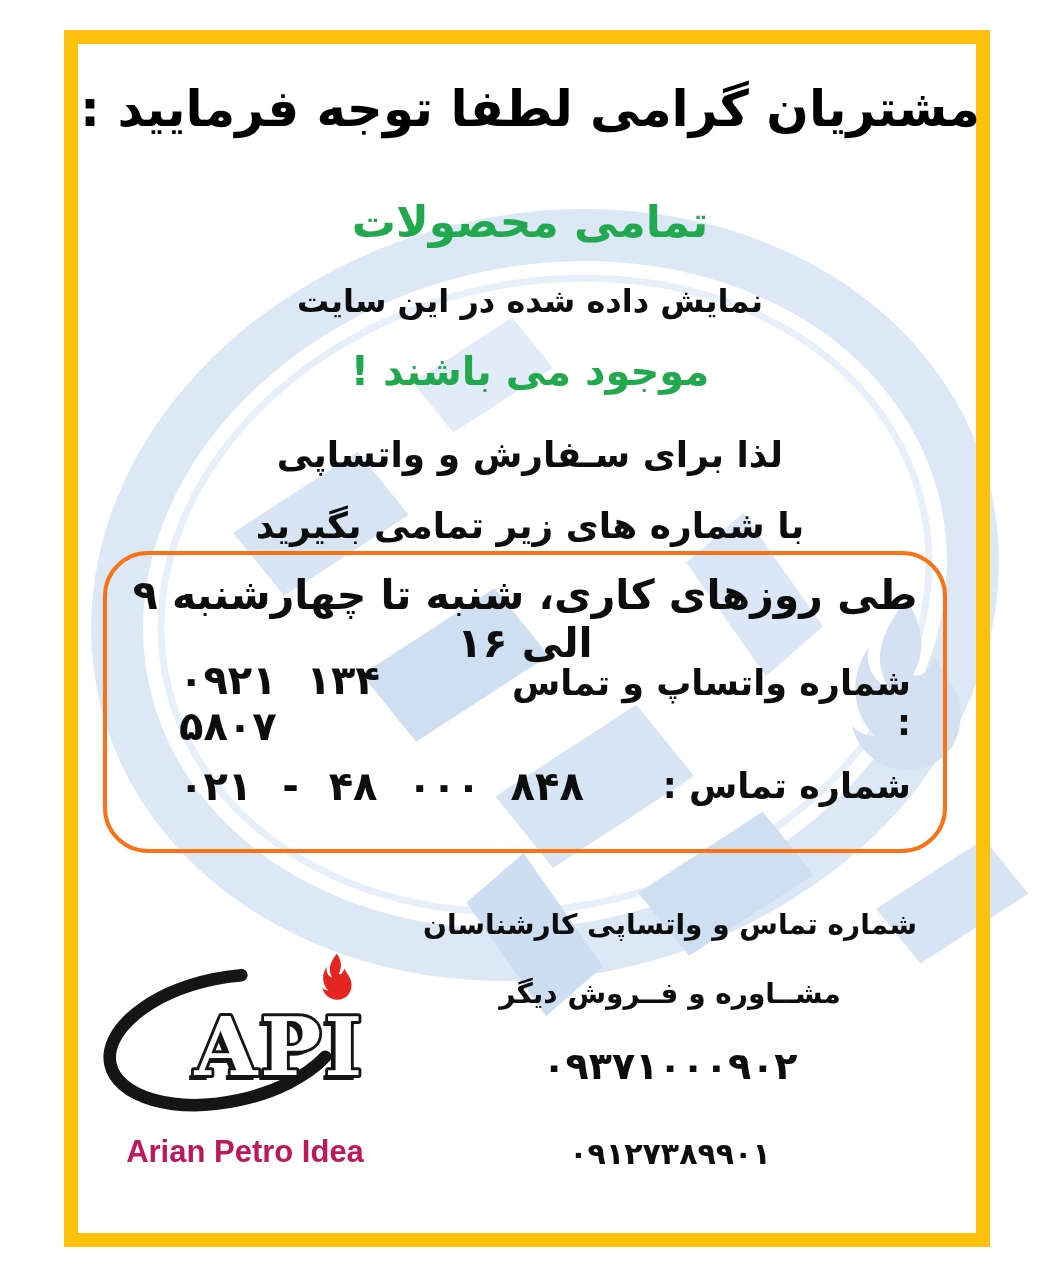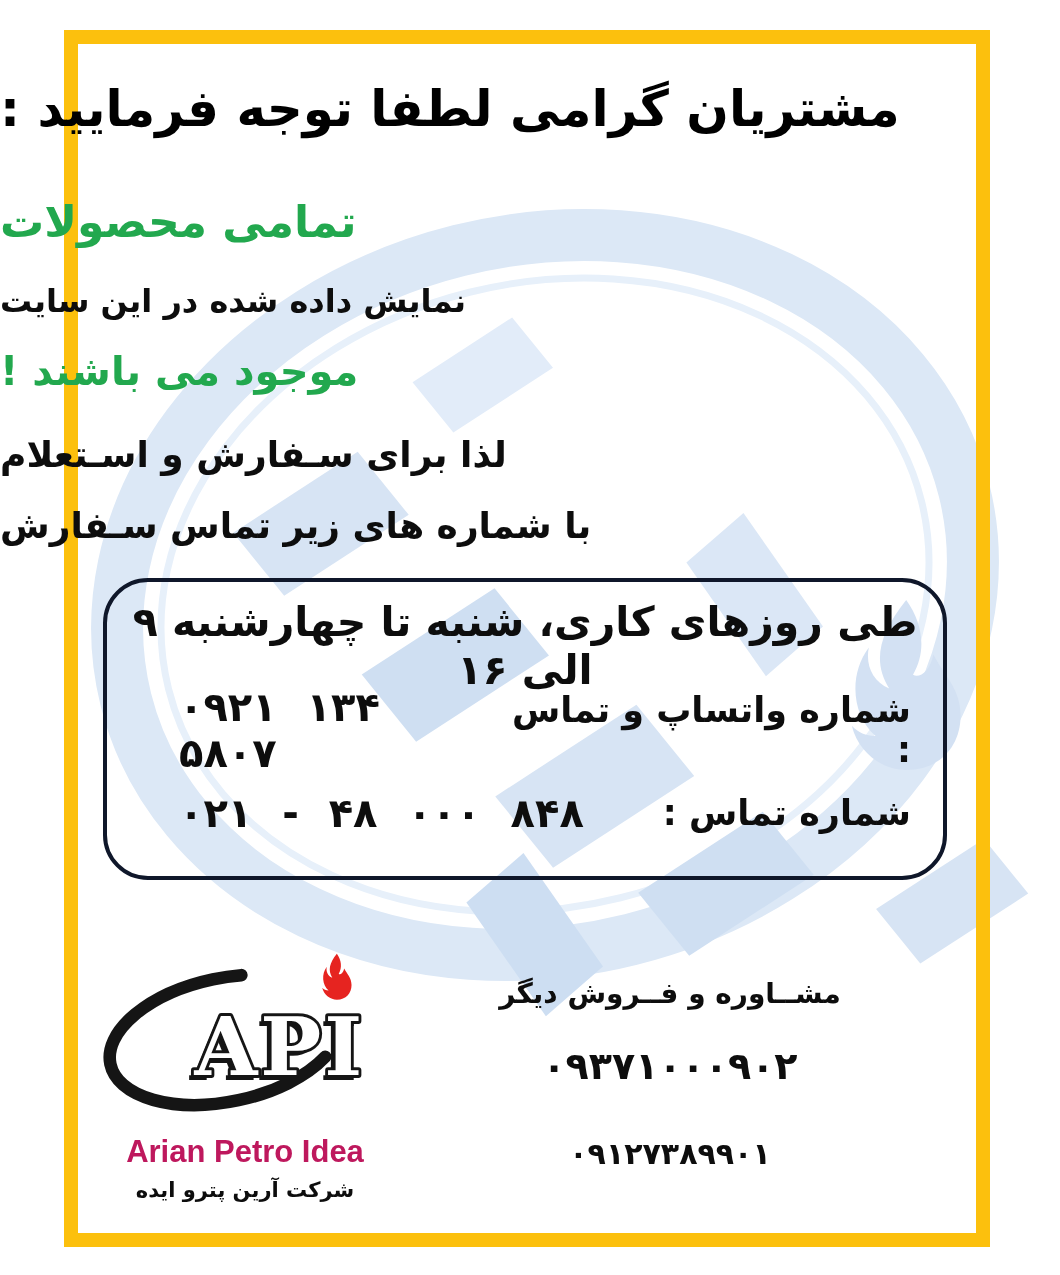"مشتریان گرامی لطفا توجه فرمایید" .line { text-align: left -> center }
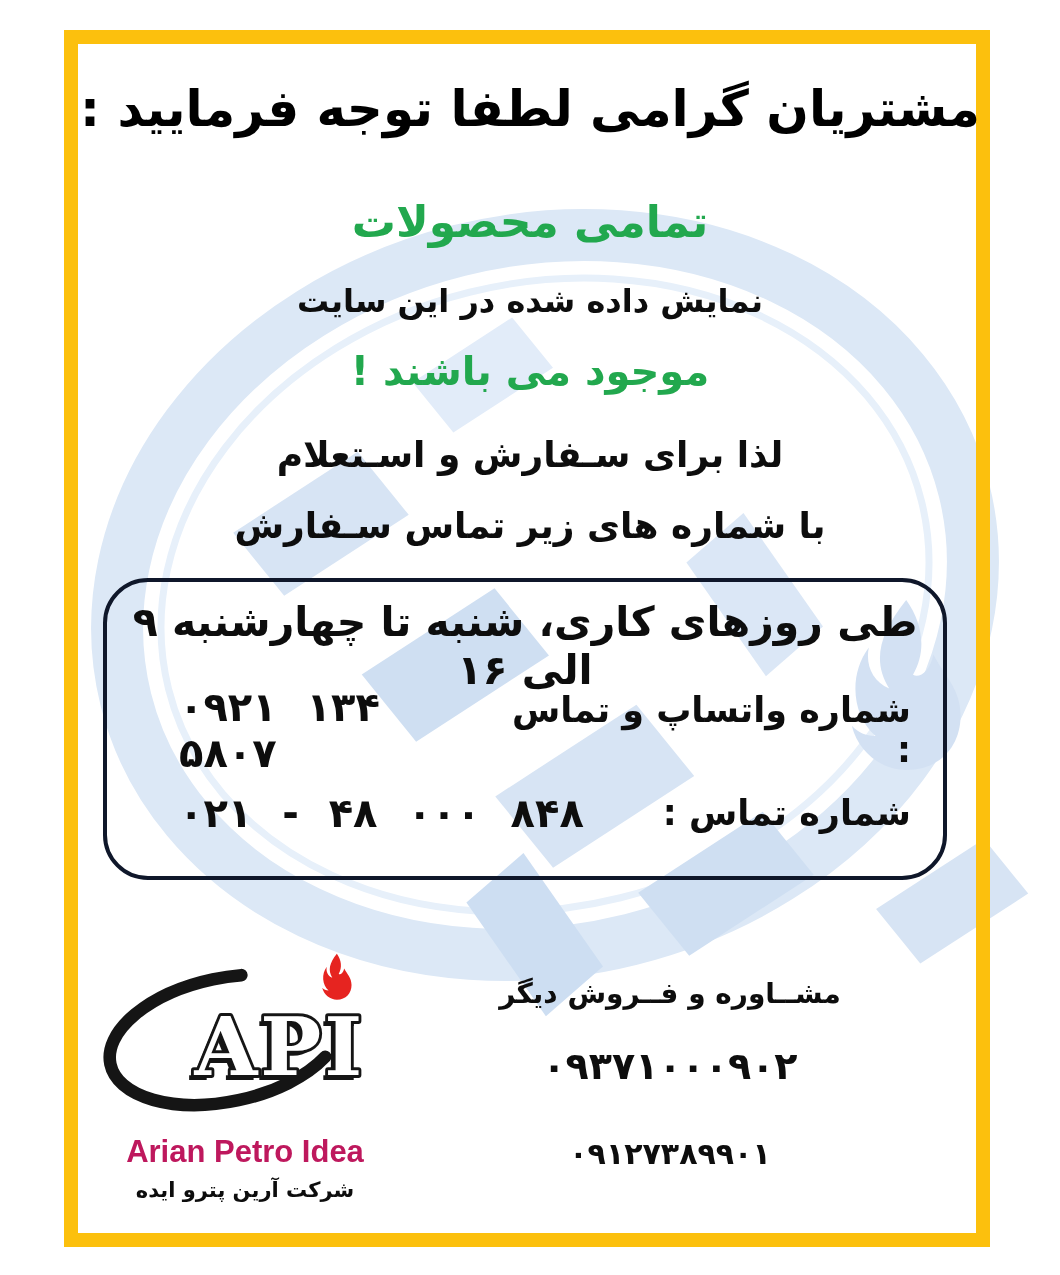"لذا برای سـفارش و اسـتعلام" div.line { text: اسـتعلام -> واتساپی }
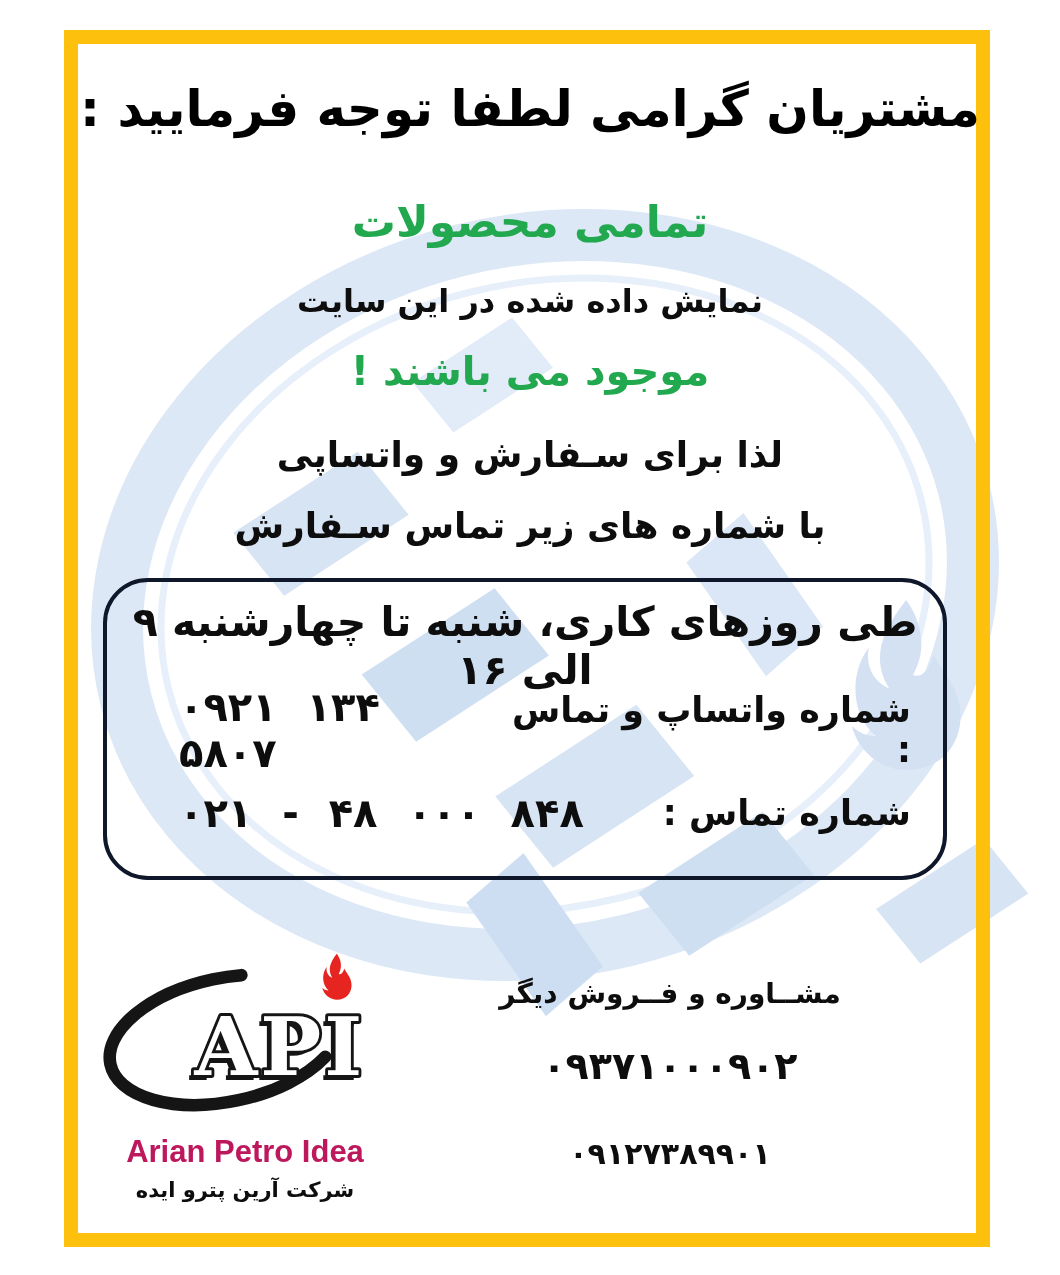"با شماره های زیر تماس" div.line { text: تماس سـفارش -> تمامی بگیرید }
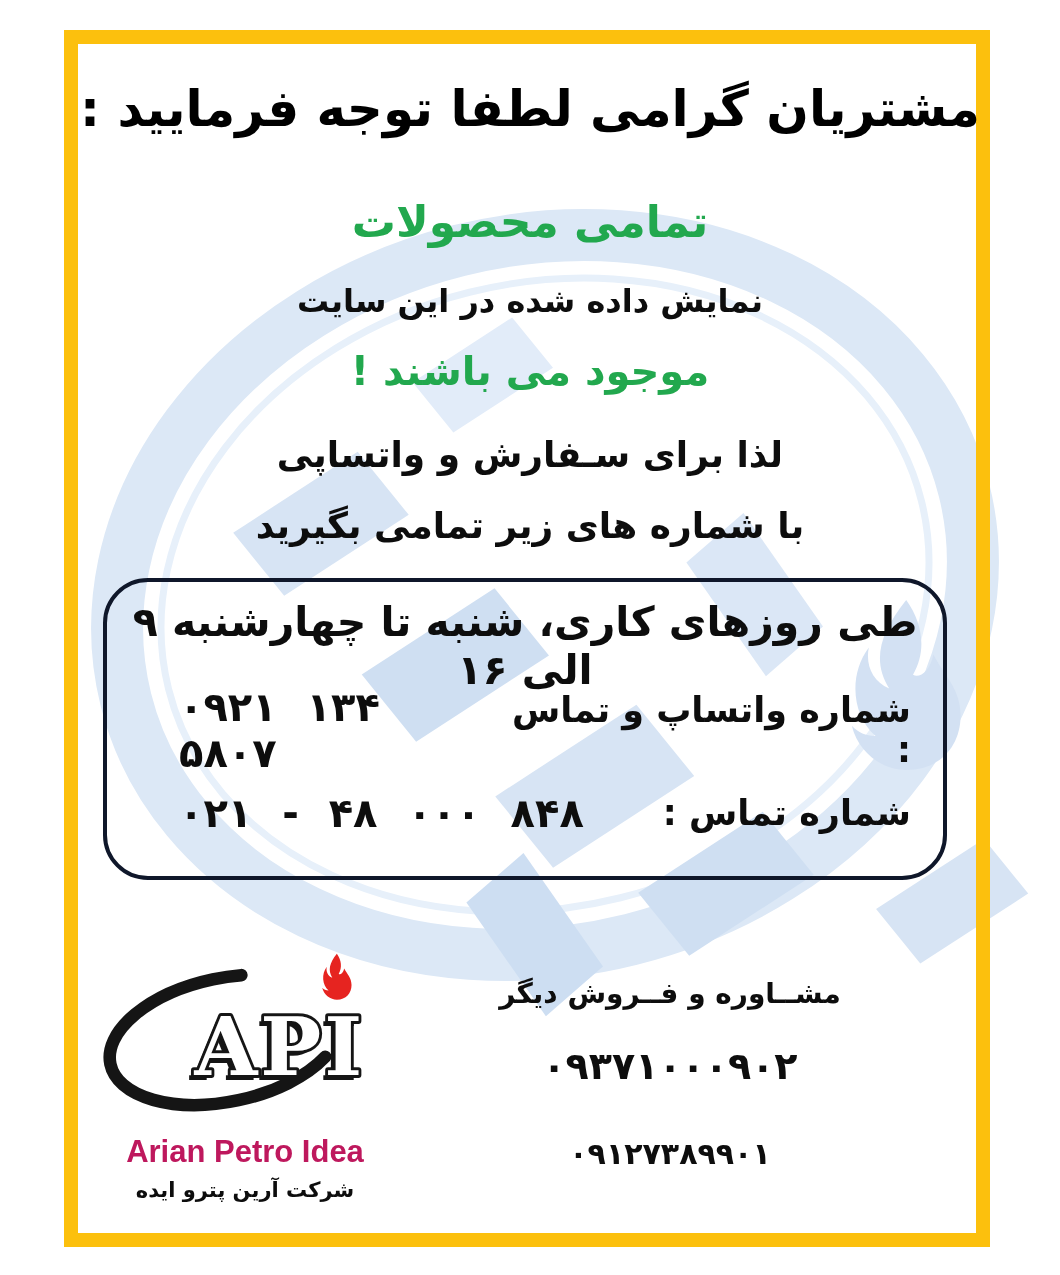"طی روزهای کاری، شنبه تا" .contact-box { border: 4px solid #0f172a -> 4px solid #f97316; top: 578px -> 551px }
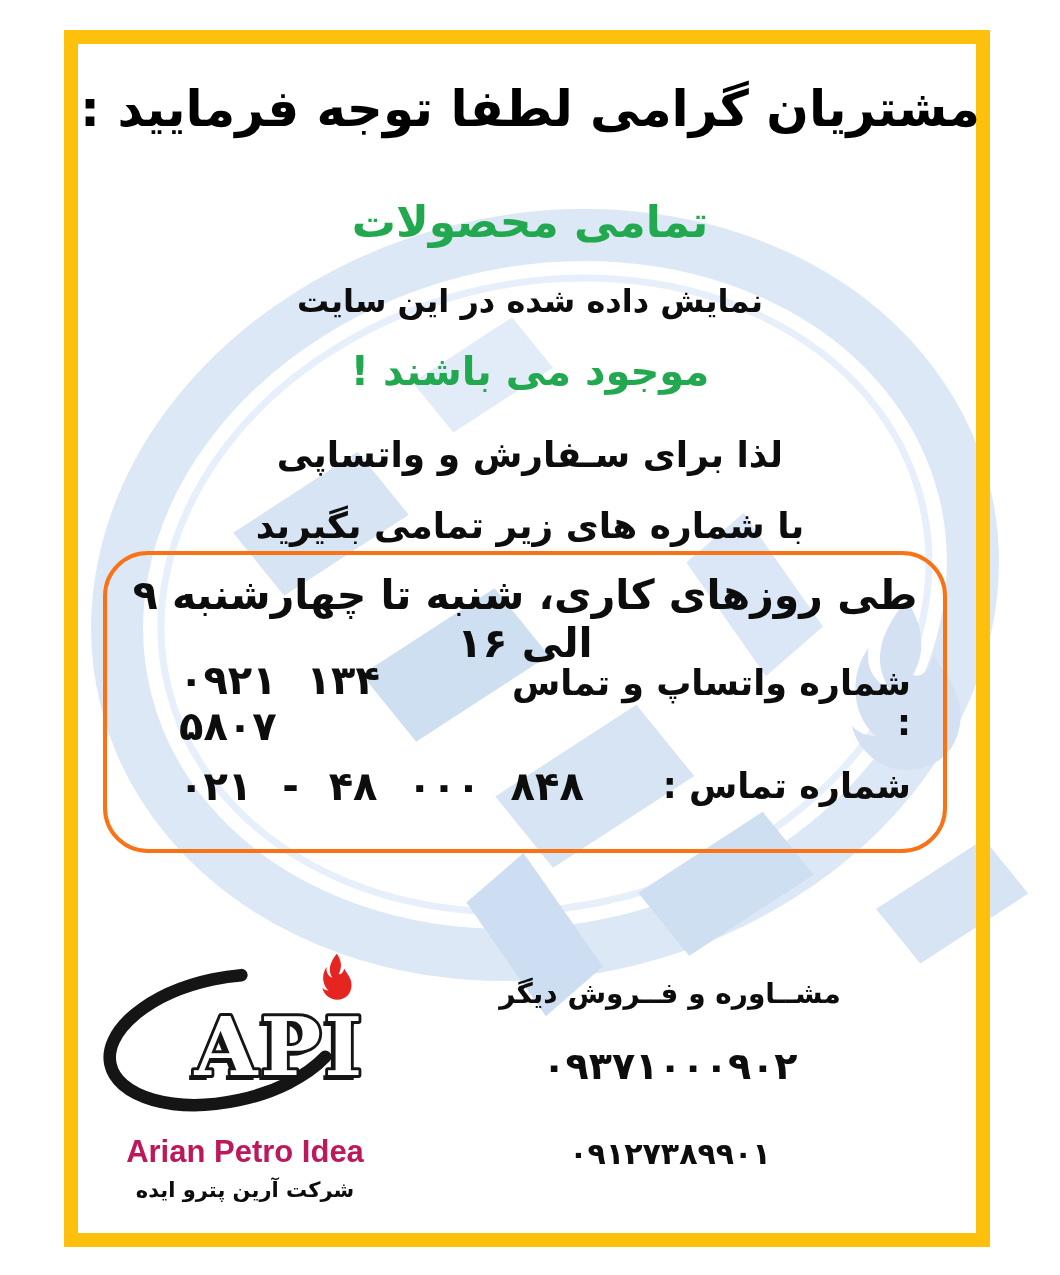"شماره تماس و واتساپی کارشناسان" div.experts-line { html: none -> <div>شماره تماس و واتساپی کارشناسان</div> }
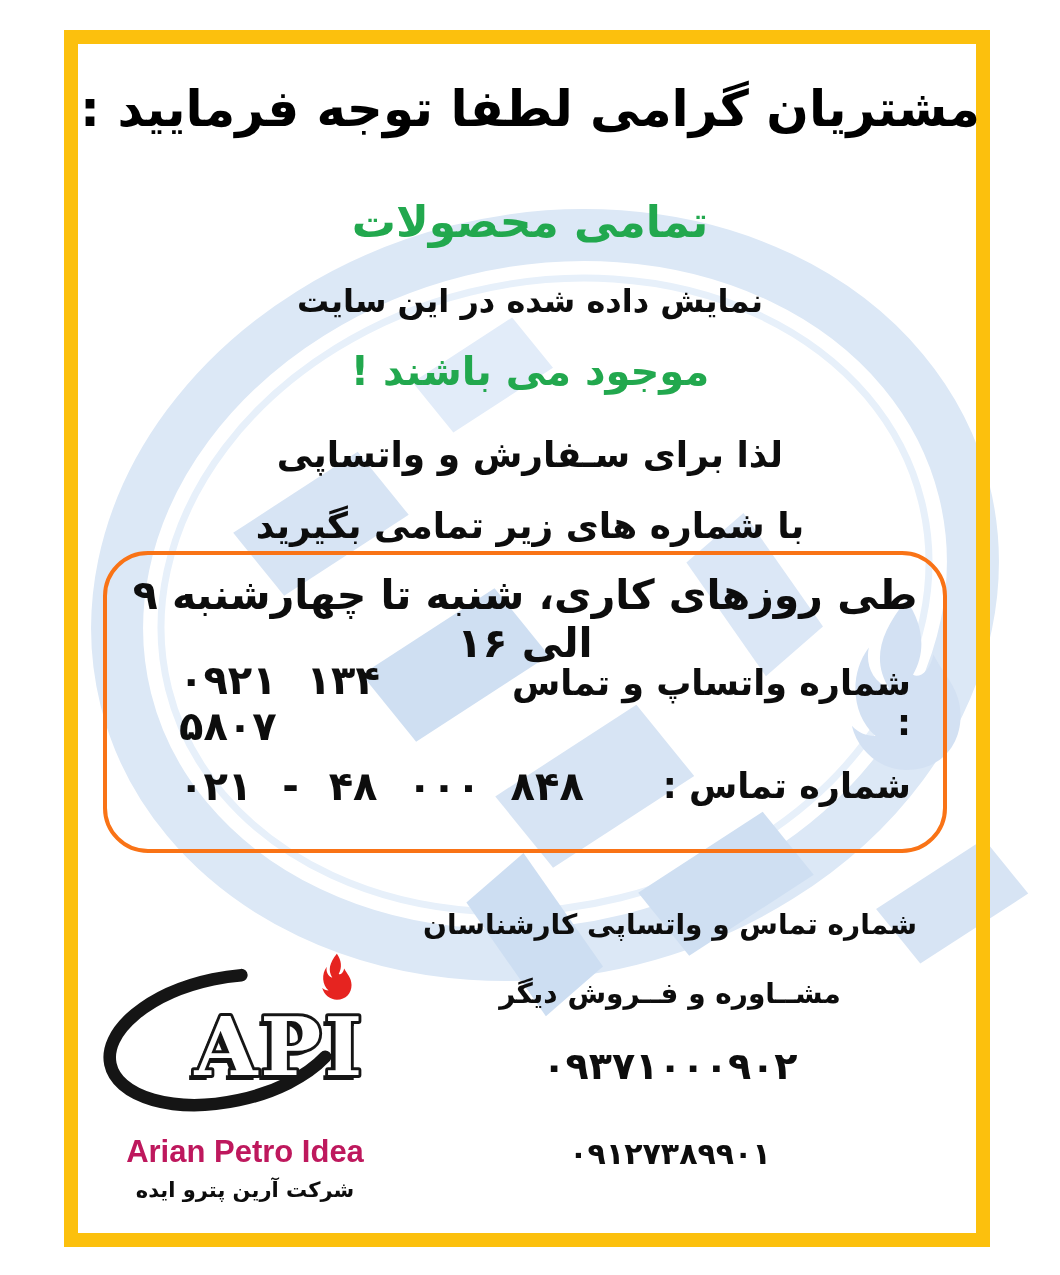"شرکت آرین پترو ایده" div.company-fa { html: <div>شرکت آرین پترو ایده</div> -> none }
